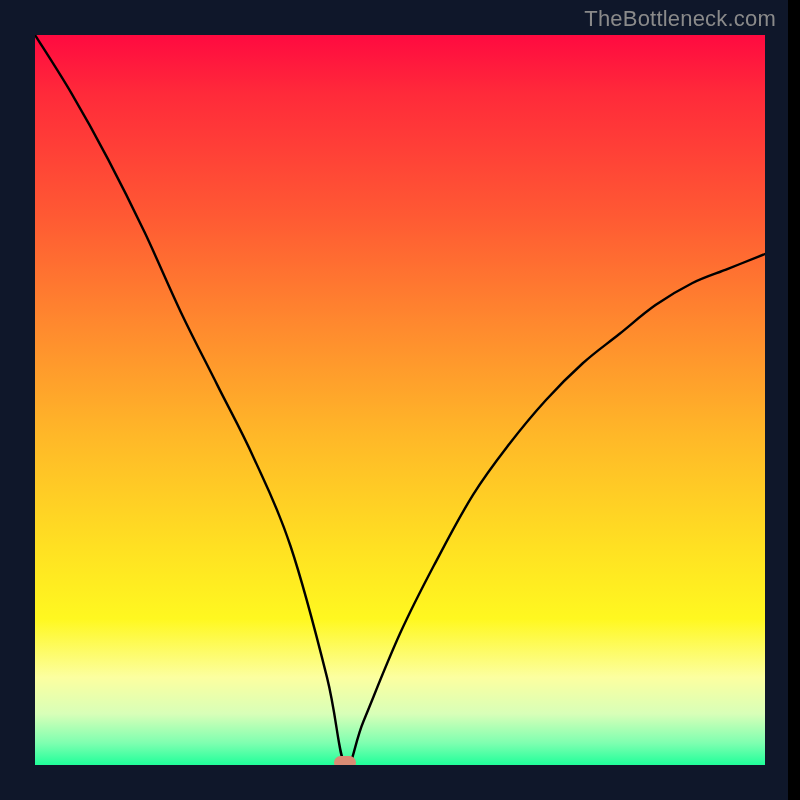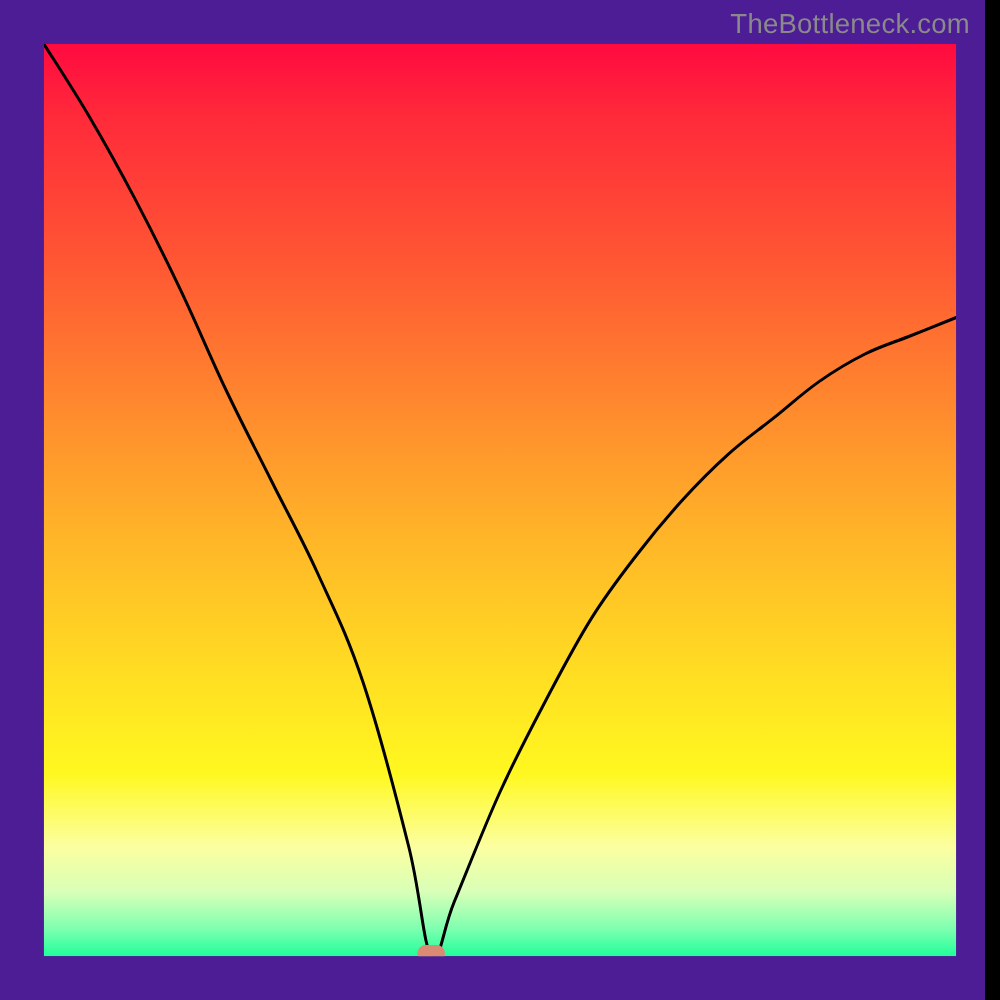"TheBottleneck.com" .frame { background: #4c1d95 -> #0f172a }
